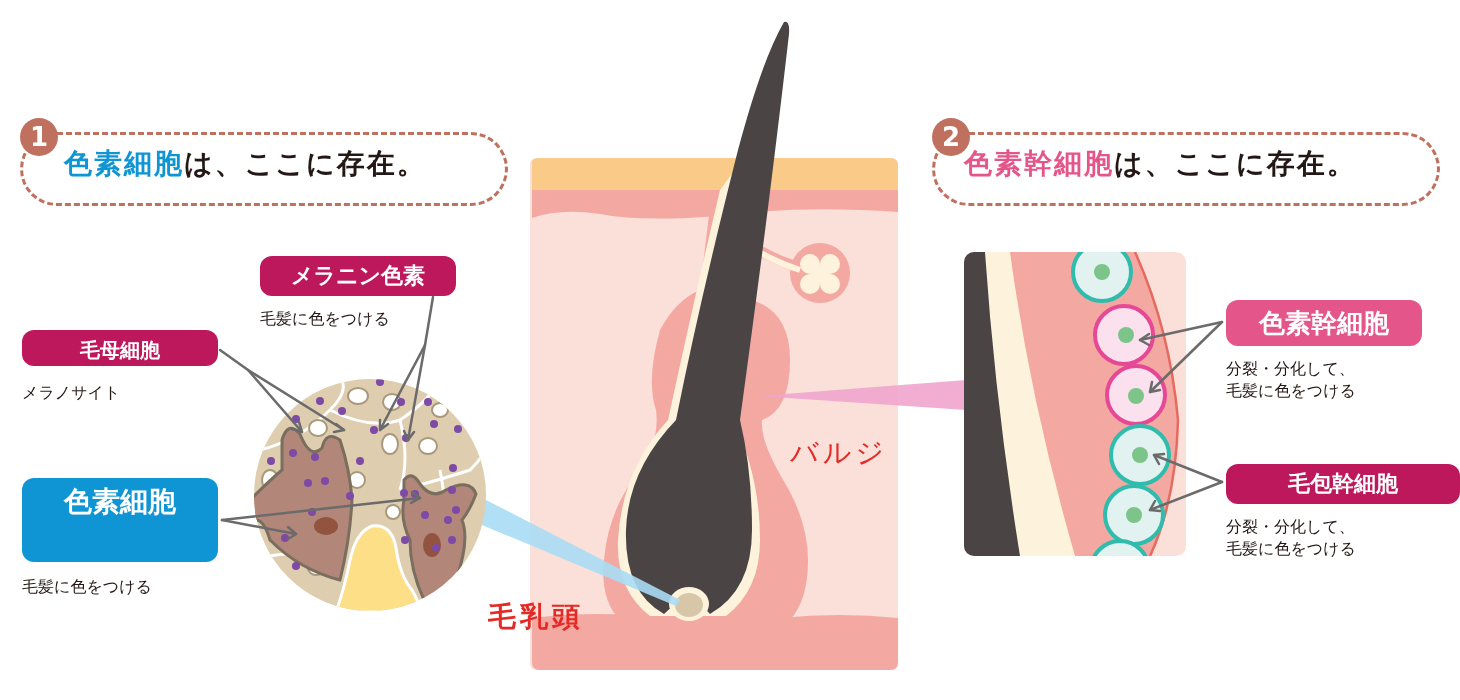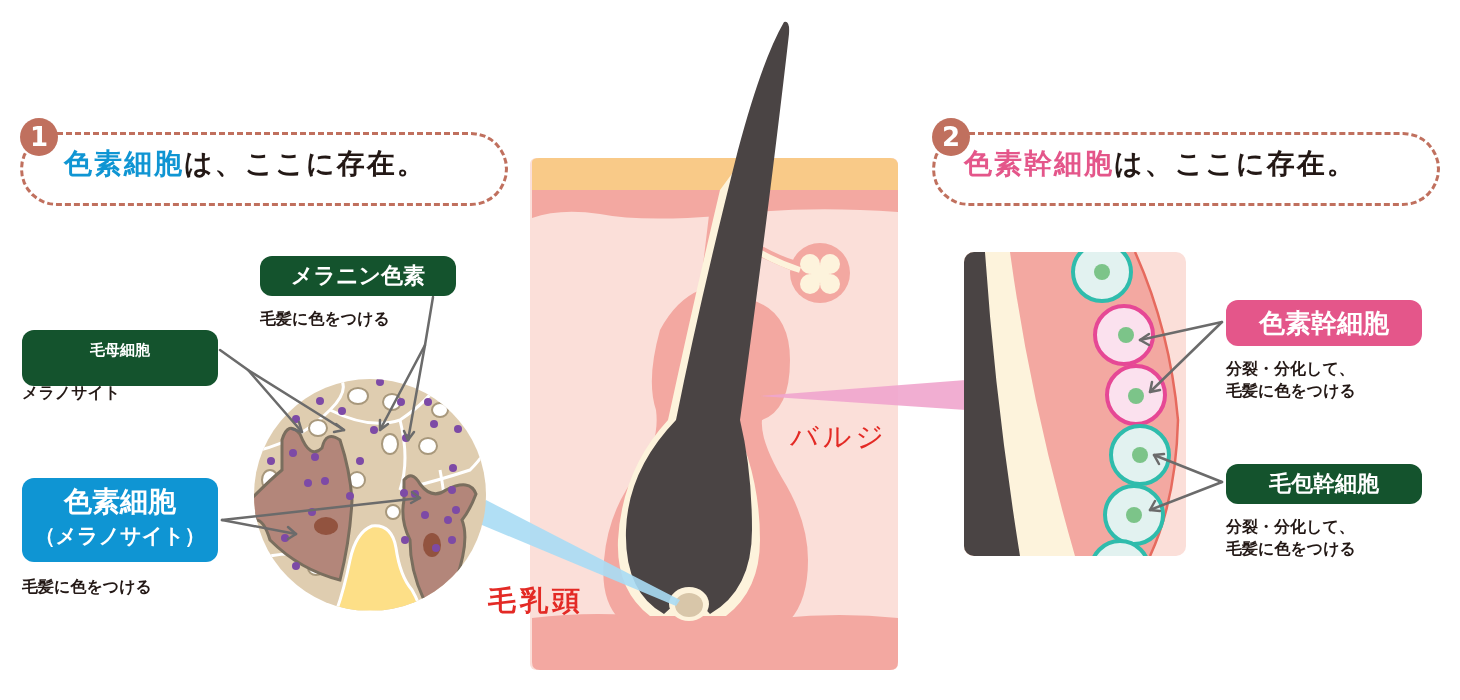"メラニン色素" .tag-brown { background: #14532d -> #be185d }
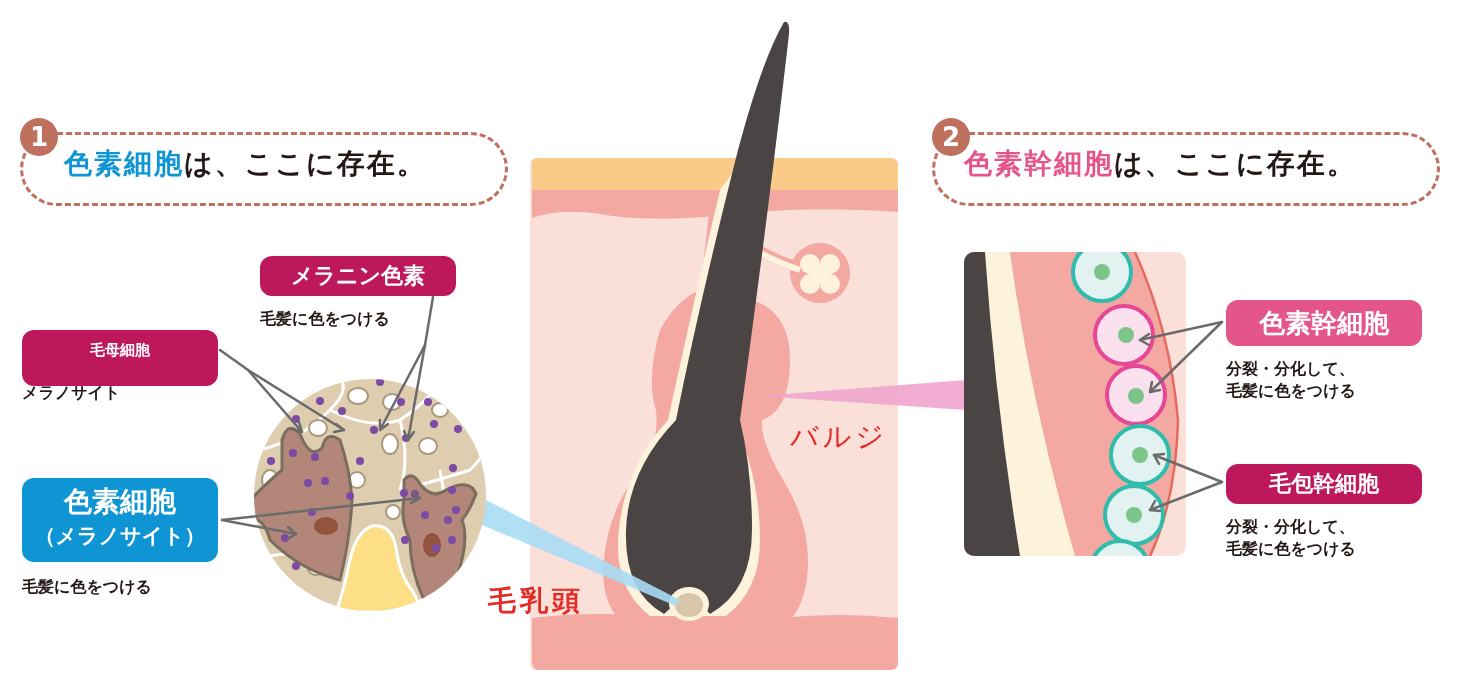"毛髪に色をつける" .desc { font-weight: bold -> none }
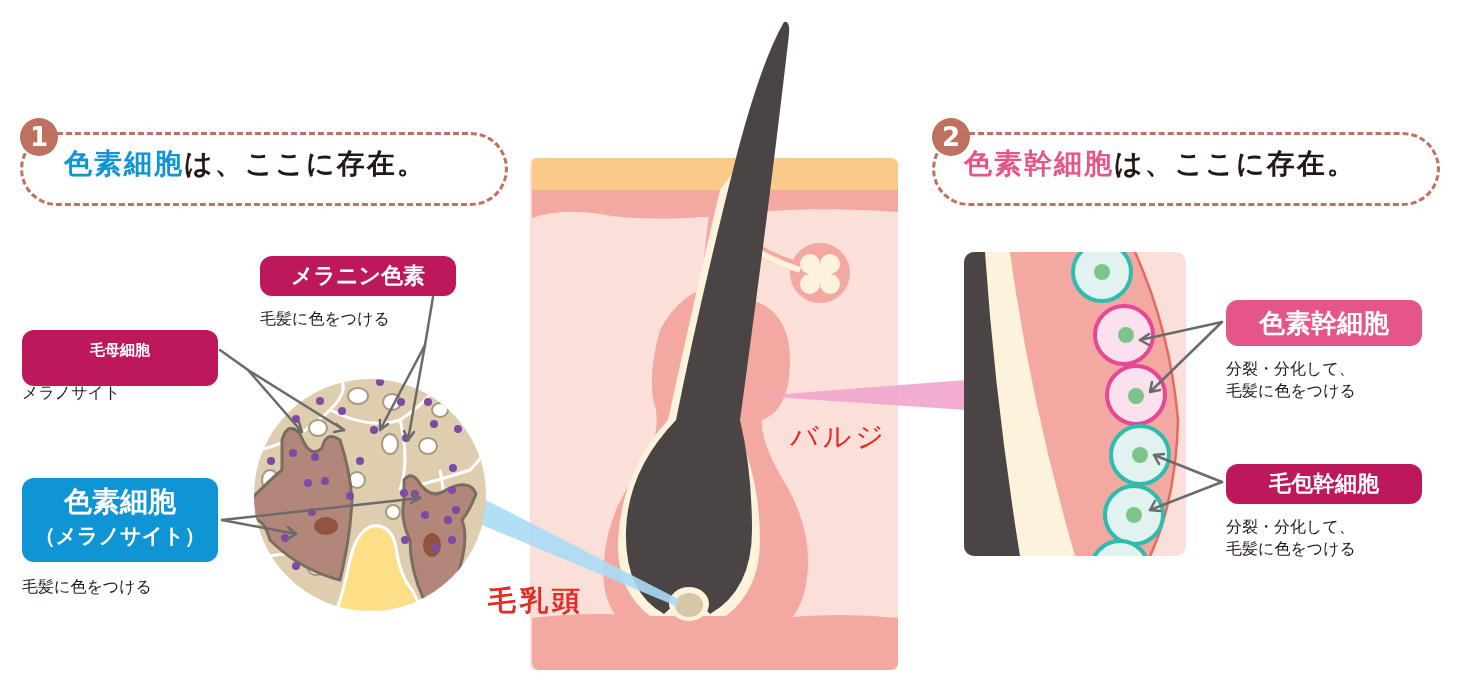"毛母細胞" div.tag { font-size: 15px -> 20px; height: 56px -> 36px }
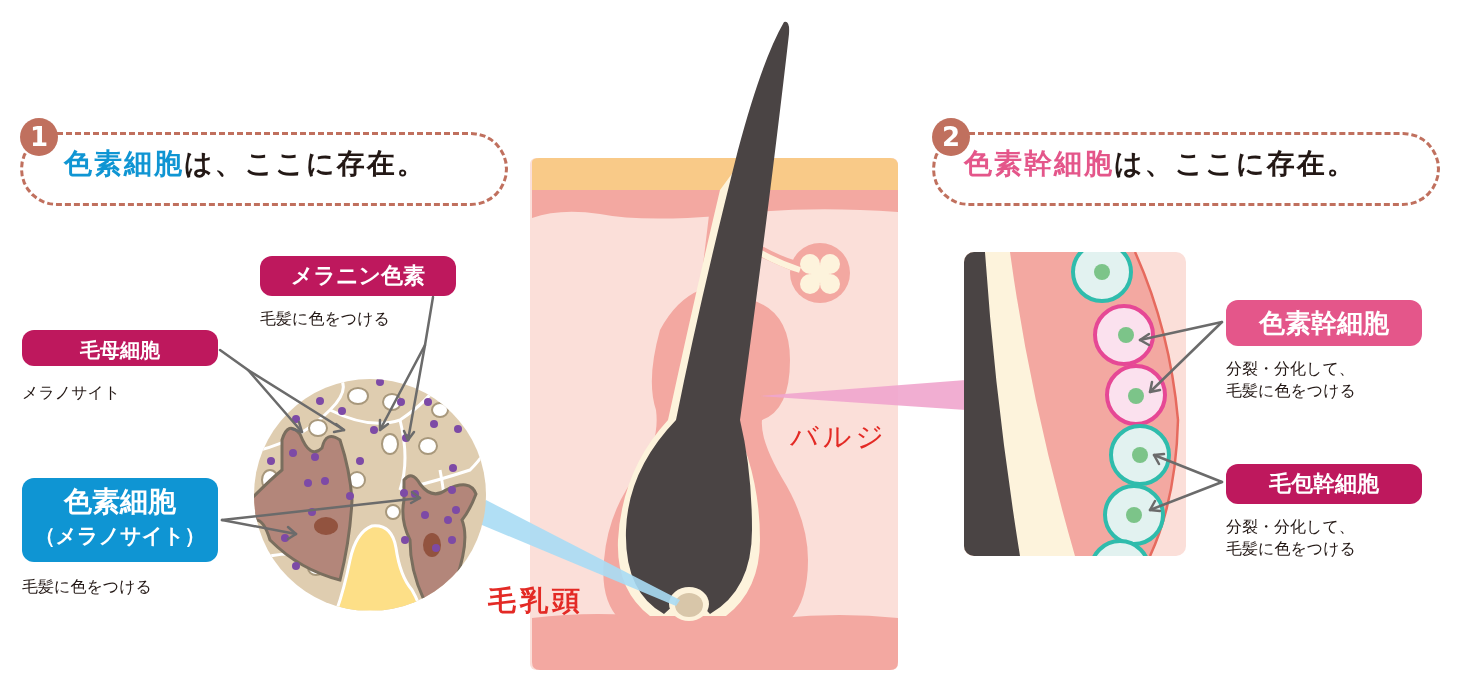"バルジ" .red-label { margin-top: none -> 16px }
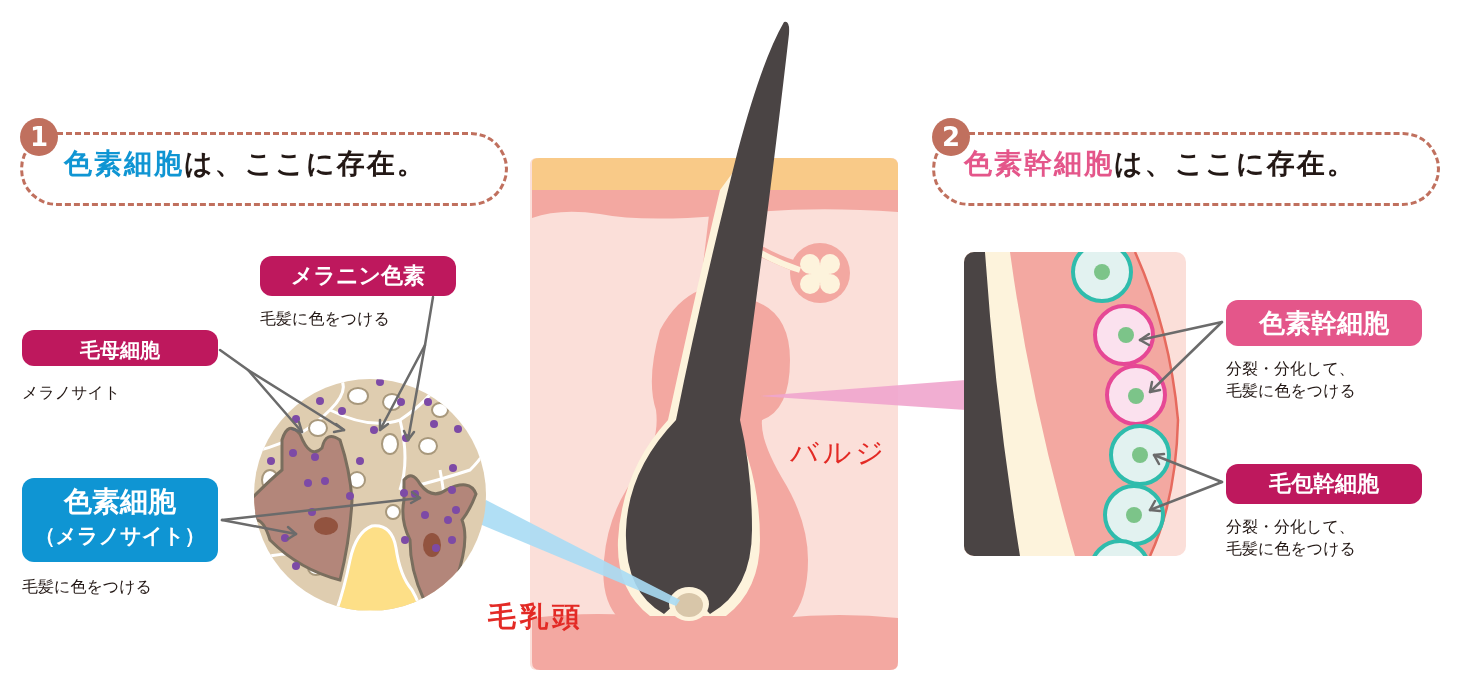"毛包幹細胞" div.tag { width: 196px -> 234px }
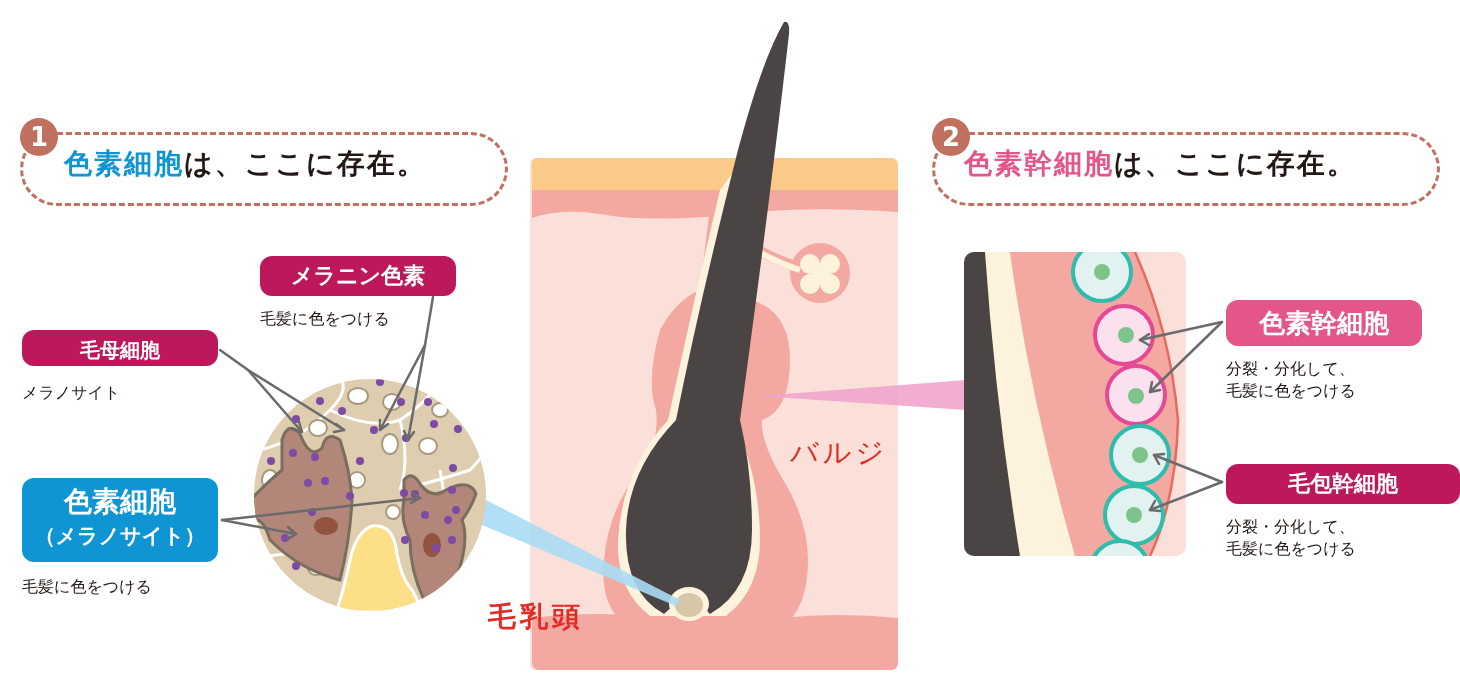"（メラノサイト）" div { html: <div>（メラノサイト）</div> -> none }
